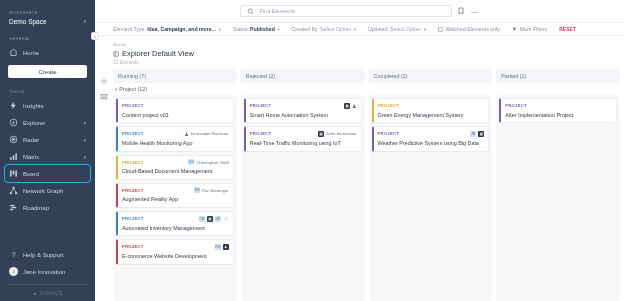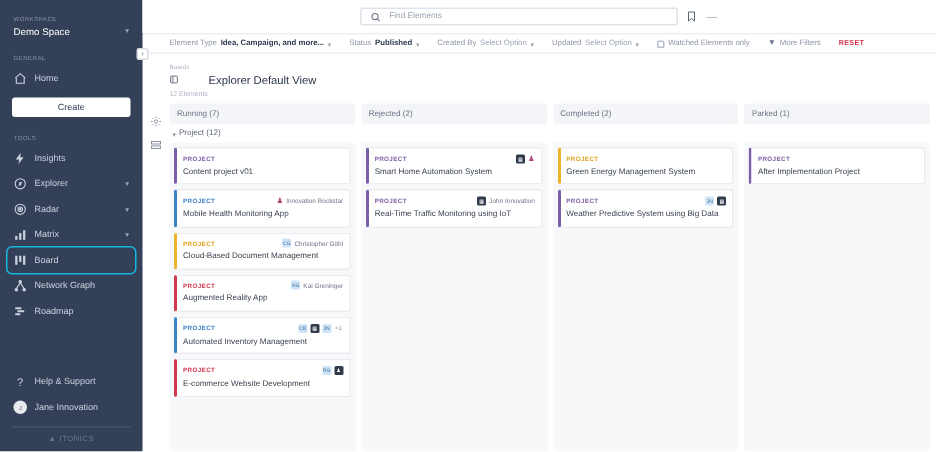"Explorer Default View" .ptitle { gap: 20px -> 3px }
